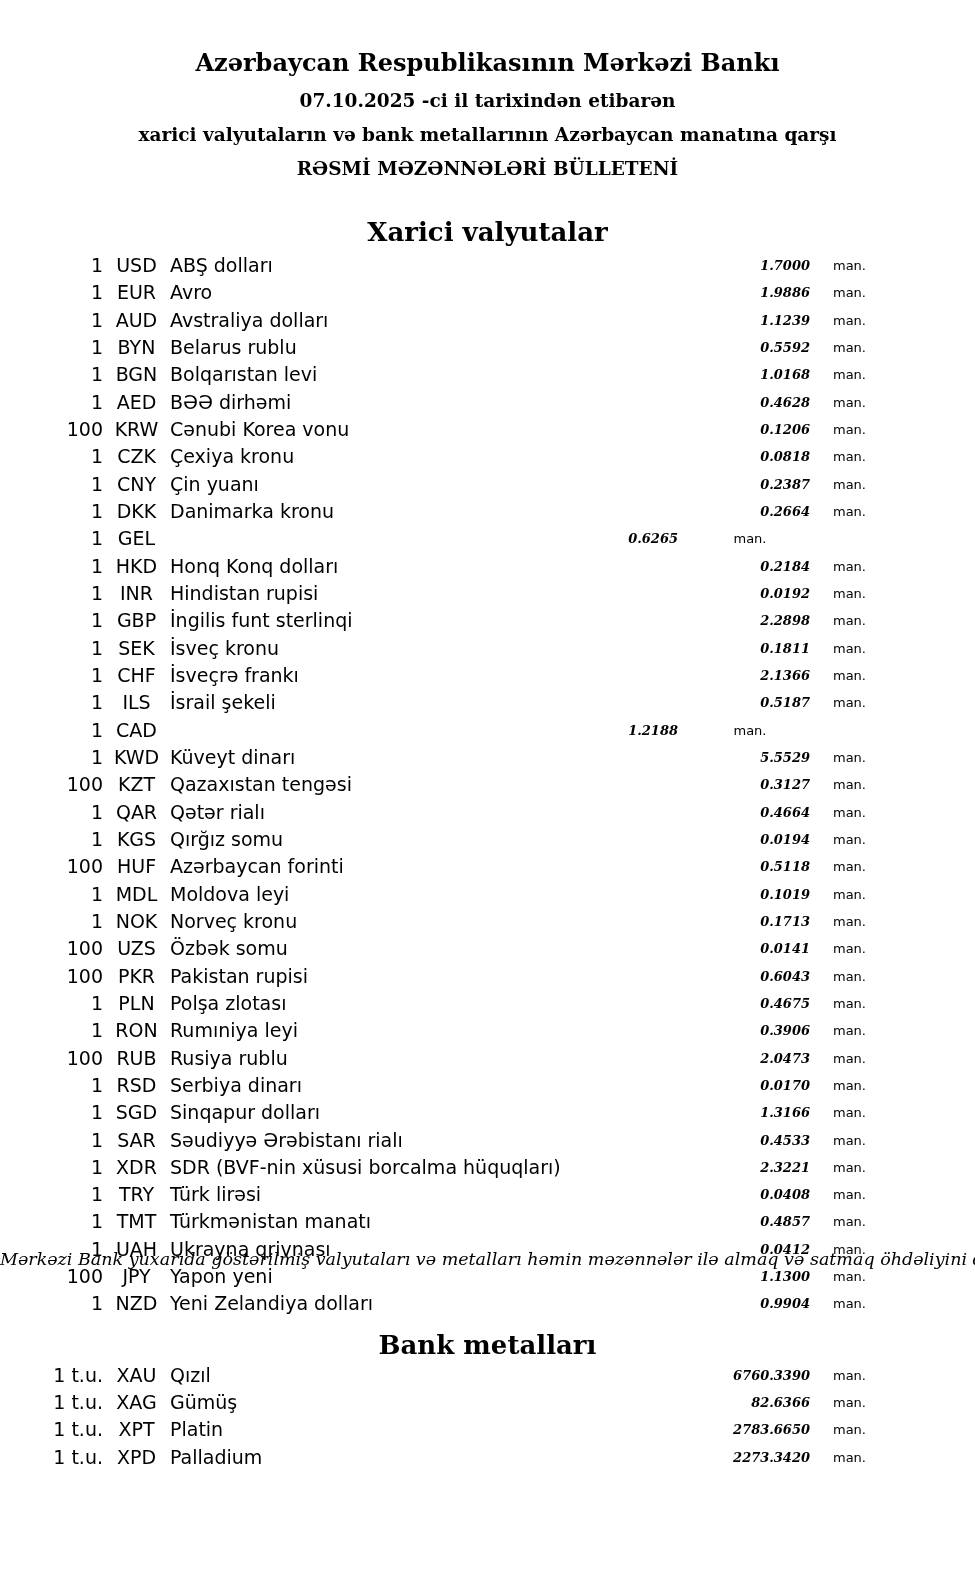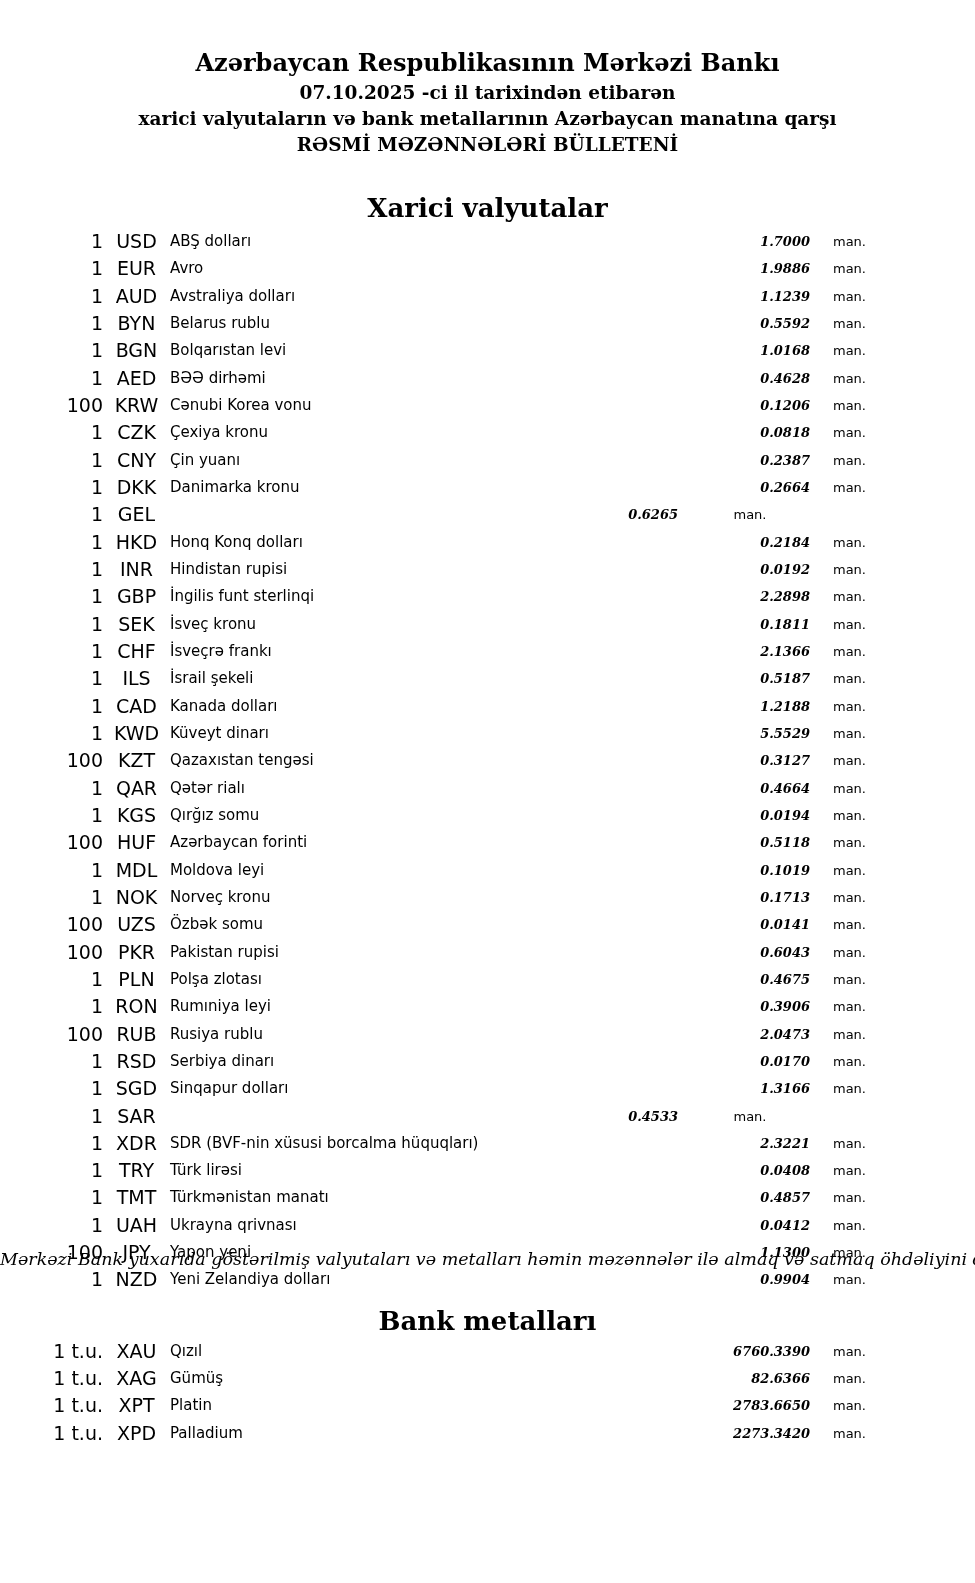"07.10.2025 -ci il tarixindən etibarən" .doc-subline { margin: 3px 0 0 0 -> 11px 0 0 0 }
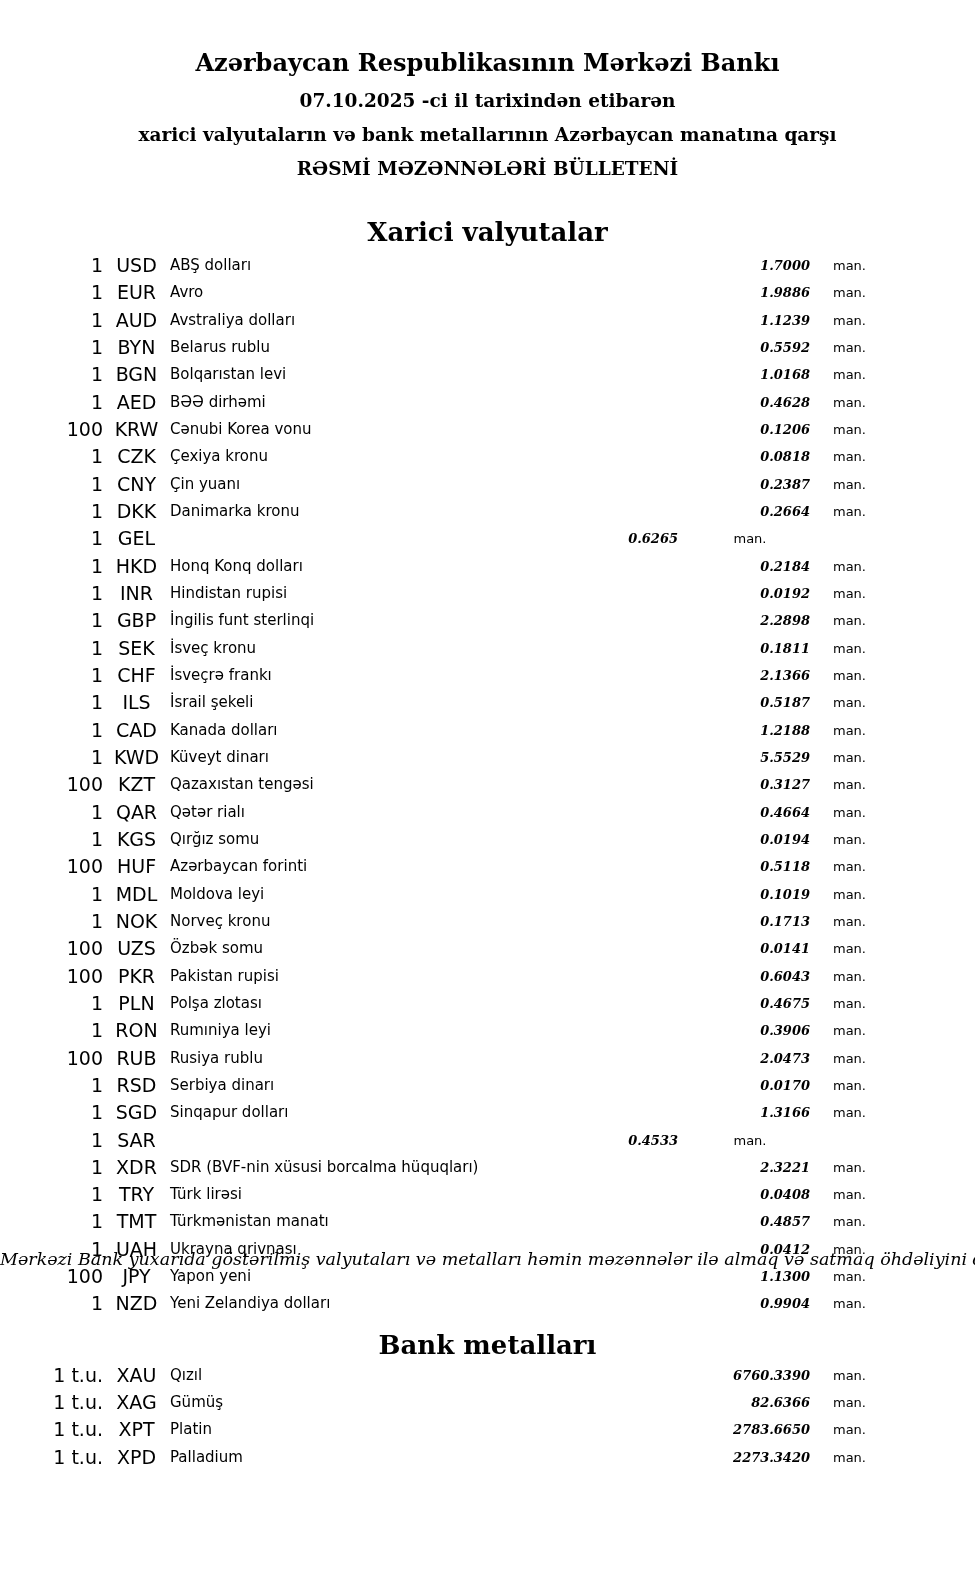"ABŞ dolları" .cell-name { font-size: 15px -> 19px }
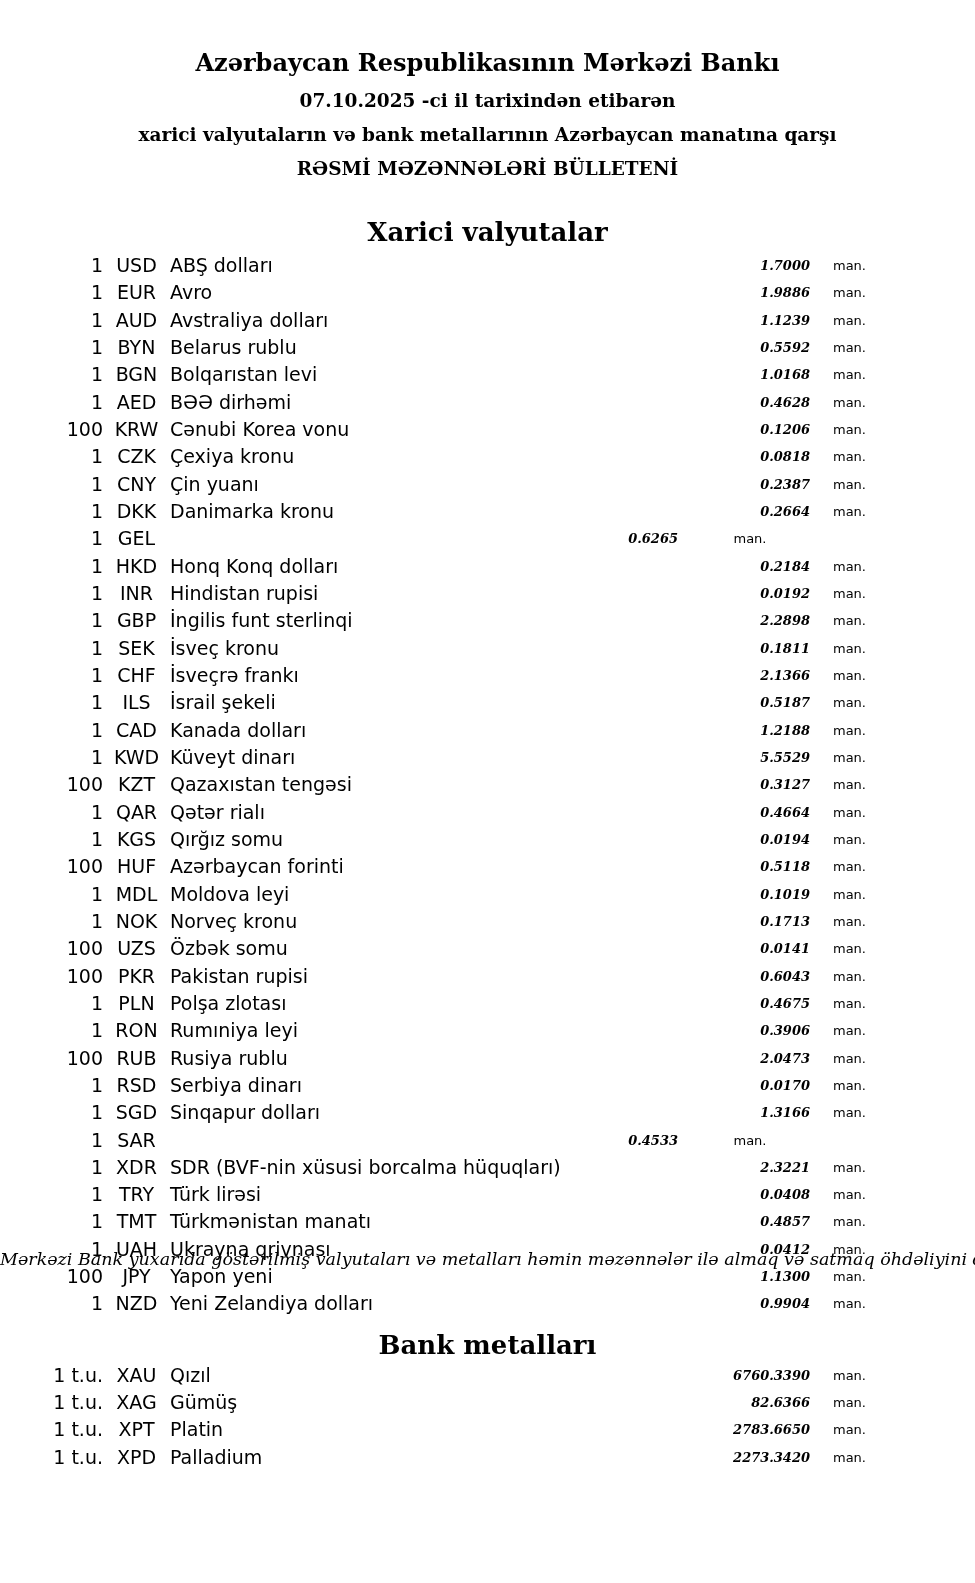"Kanada dolları" span.cell-name { html: <span>Kanada dolları</span> -> none }
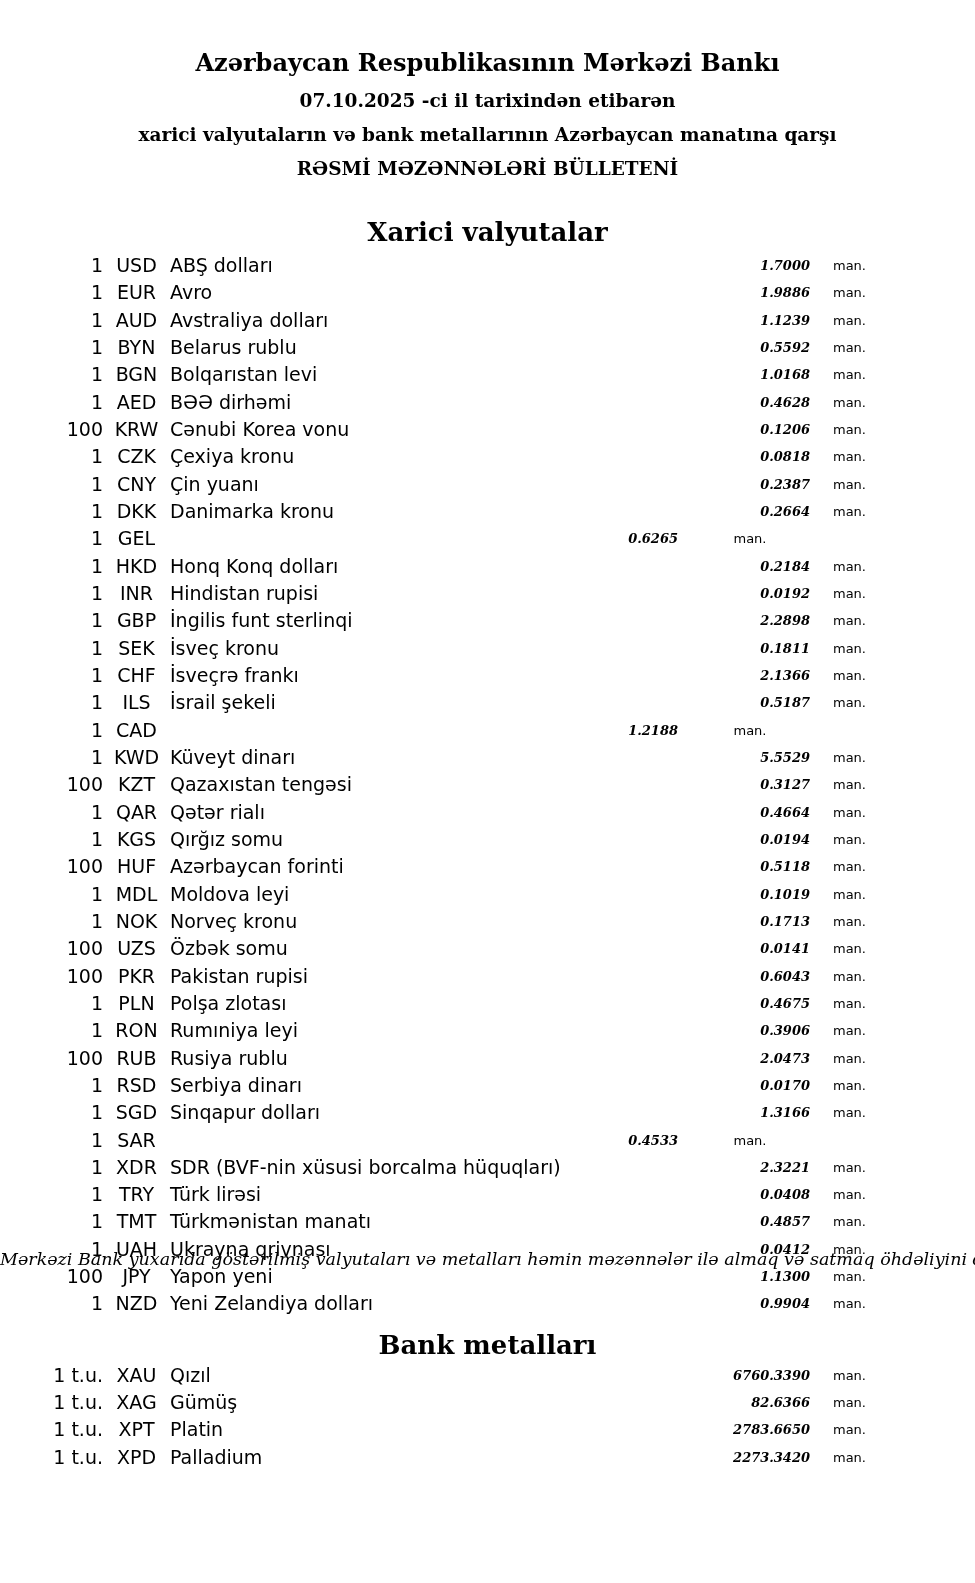"Səudiyyə Ərəbistanı rialı" span.cell-name { html: none -> <span>Səudiyyə Ərəbistanı rialı</span> }
